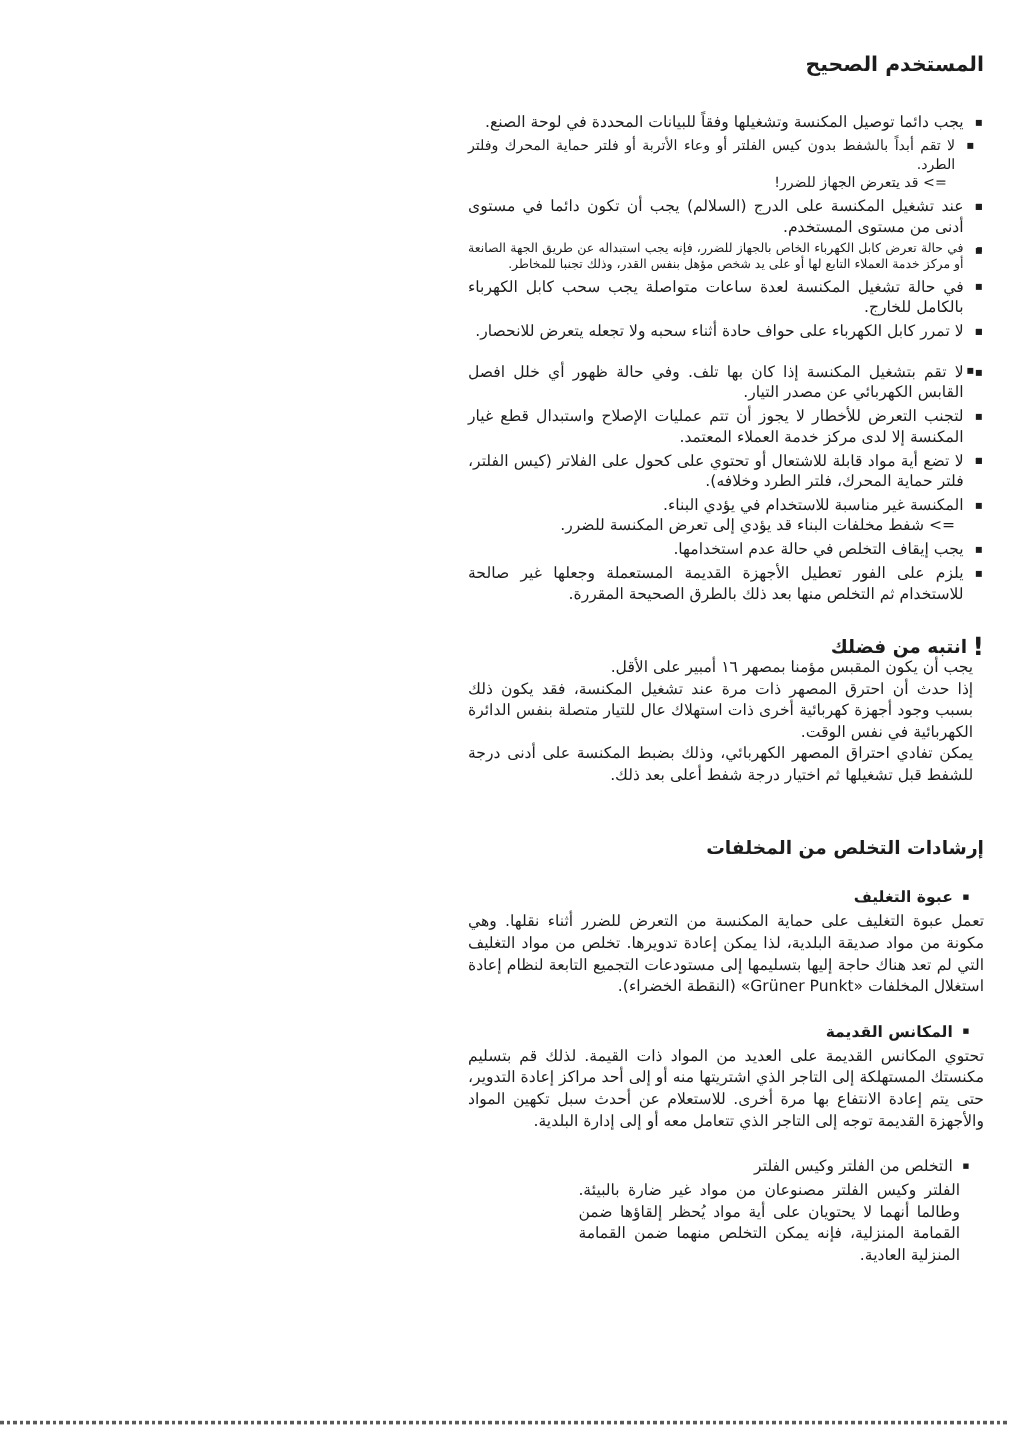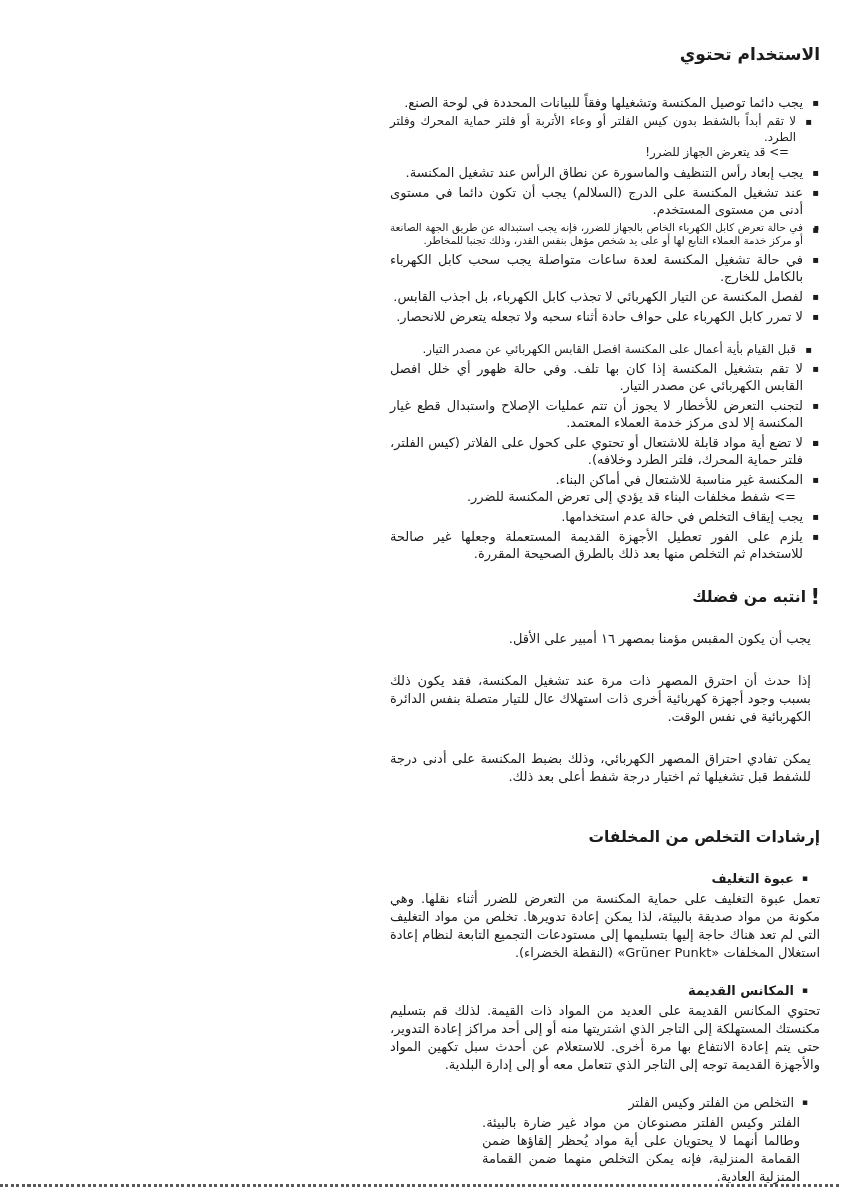"الاستخدام تحتوي" h1.doc-title { text: الاستخدام تحتوي -> المستخدم الصحيح }
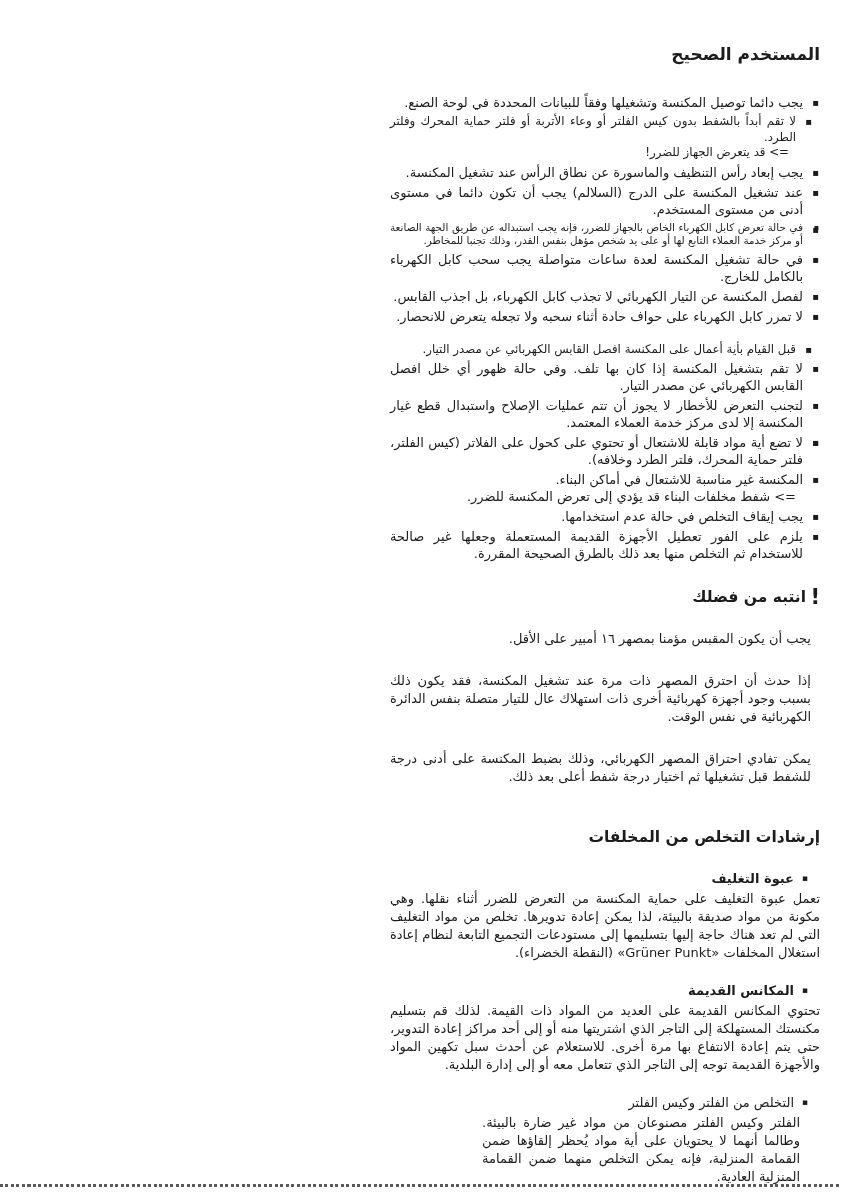"يجب إبعاد رأس التنظيف والماسورة" span.btext { html: <span>يجب إبعاد رأس التنظيف والماسورة عن نطاق الرأس عند تشغيل المكنسة.</span> -> none }
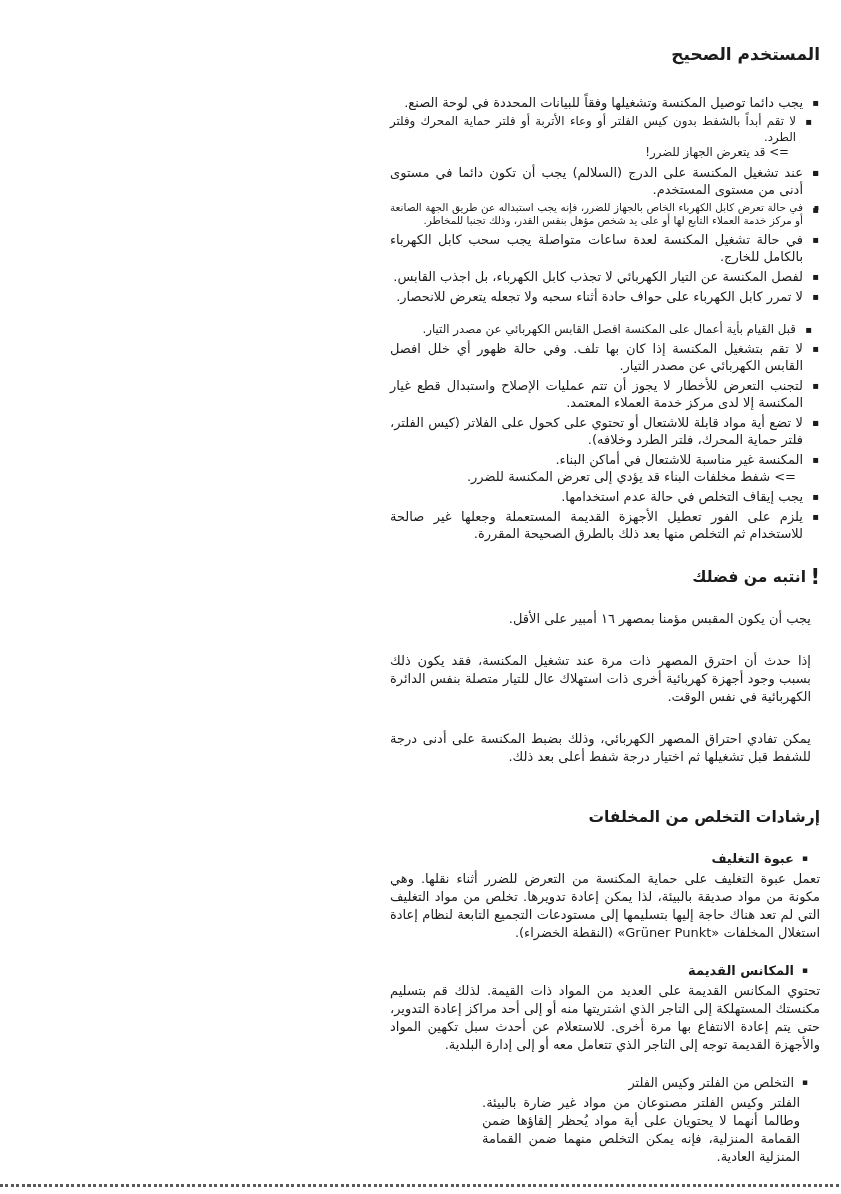"لفصل المكنسة عن التيار الكهربائي" span.btext { html: <span>لفصل المكنسة عن التيار الكهربائي لا تجذب كابل الكهرباء، بل اجذب القابس.</span> -> none }
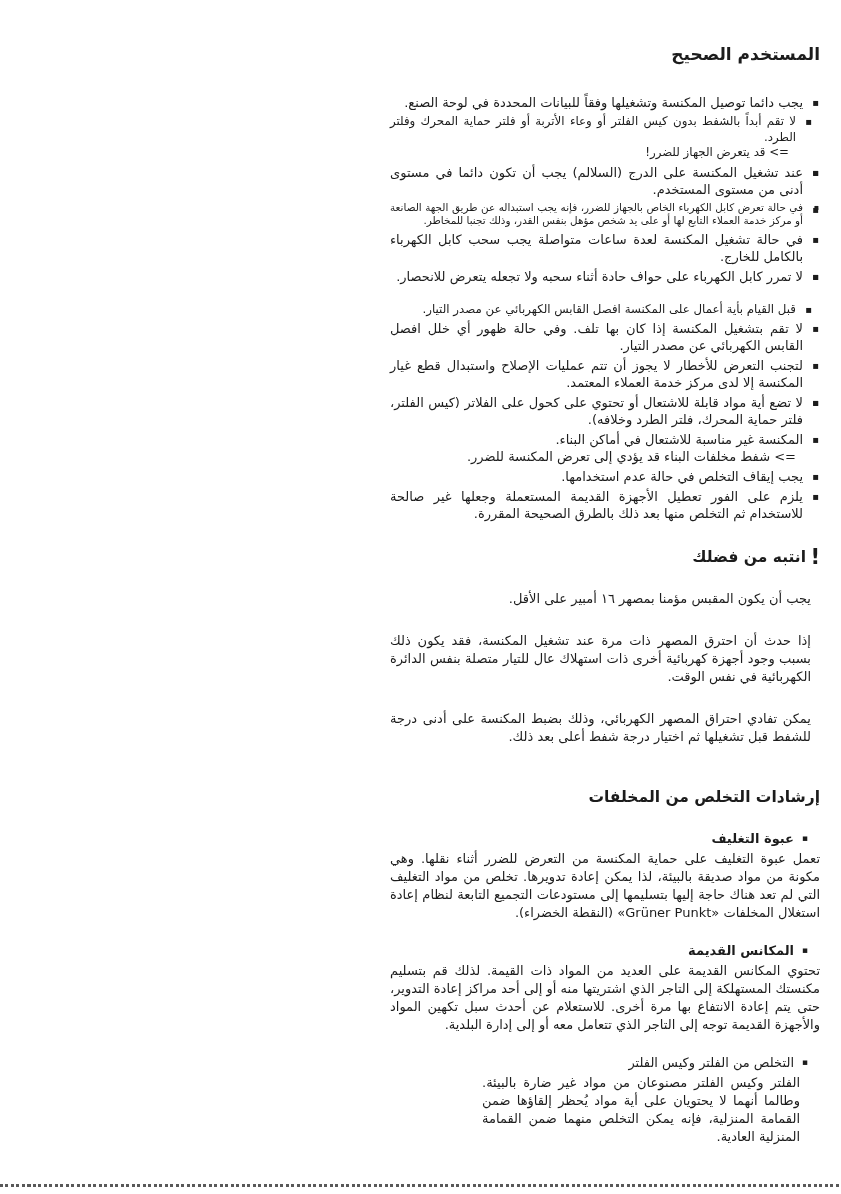"قبل القيام بأية أعمال على" span.btext { html: <span>قبل القيام بأية أعمال على المكنسة افصل القابس الكهربائي عن مصدر التيار.</span> -> none }
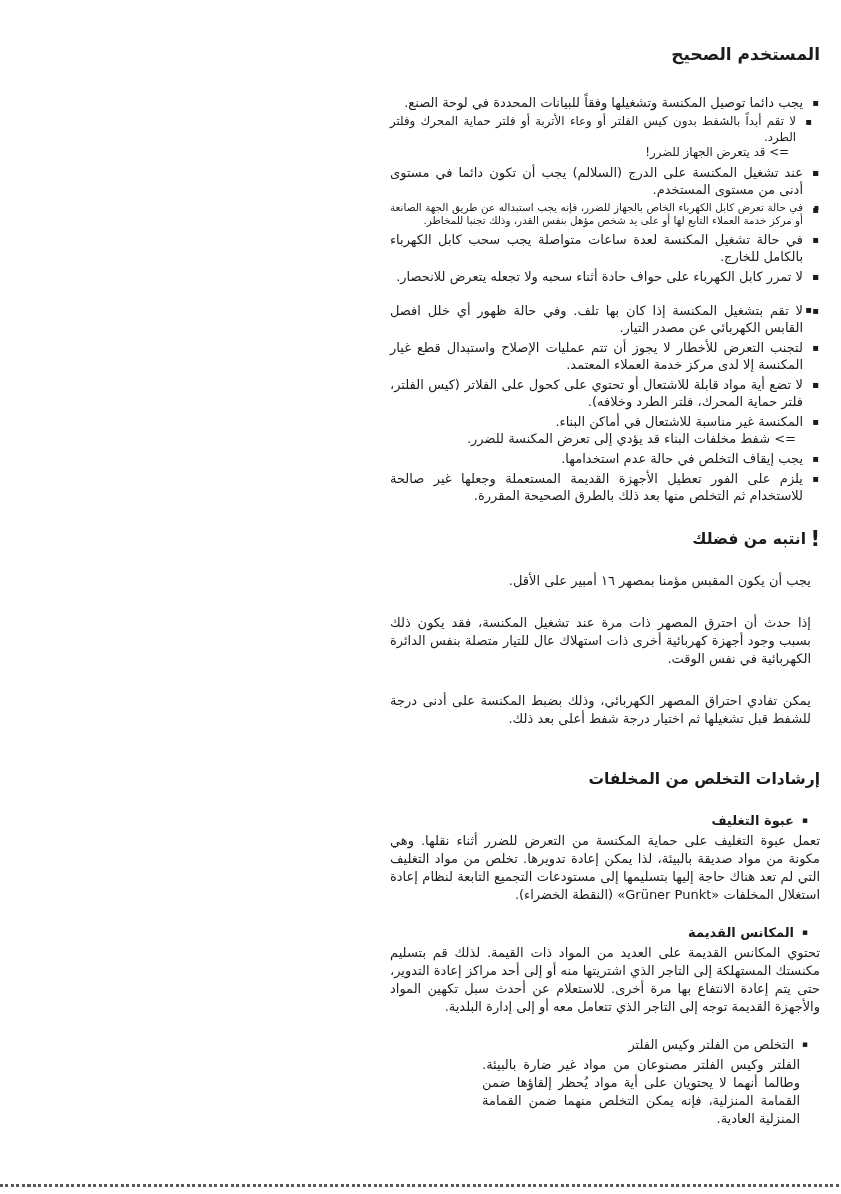"المكنسة غير مناسبة للاشتعال في" span.btext { text: للاشتعال في أماكن -> للاستخدام في يؤدي }
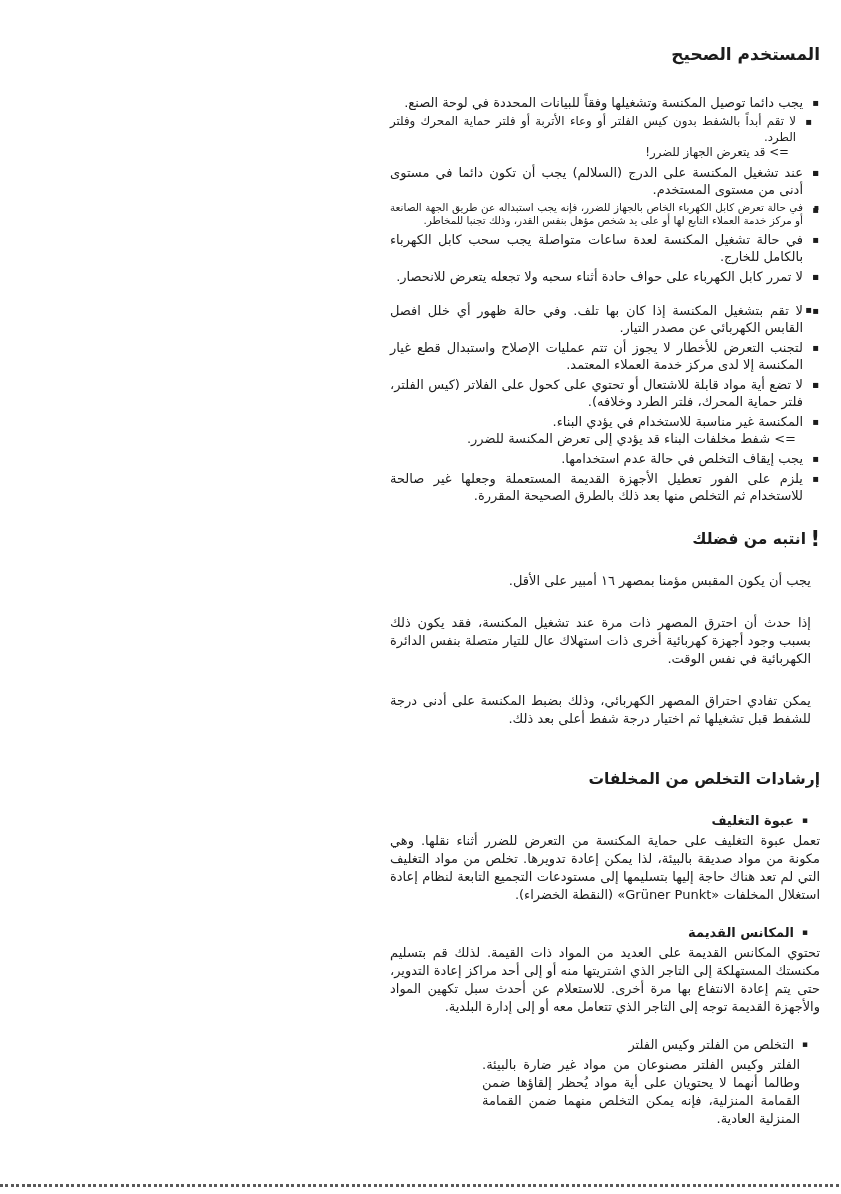"يجب أن يكون المقبس مؤمنا" .sec2 p { margin-top: 24px -> none }
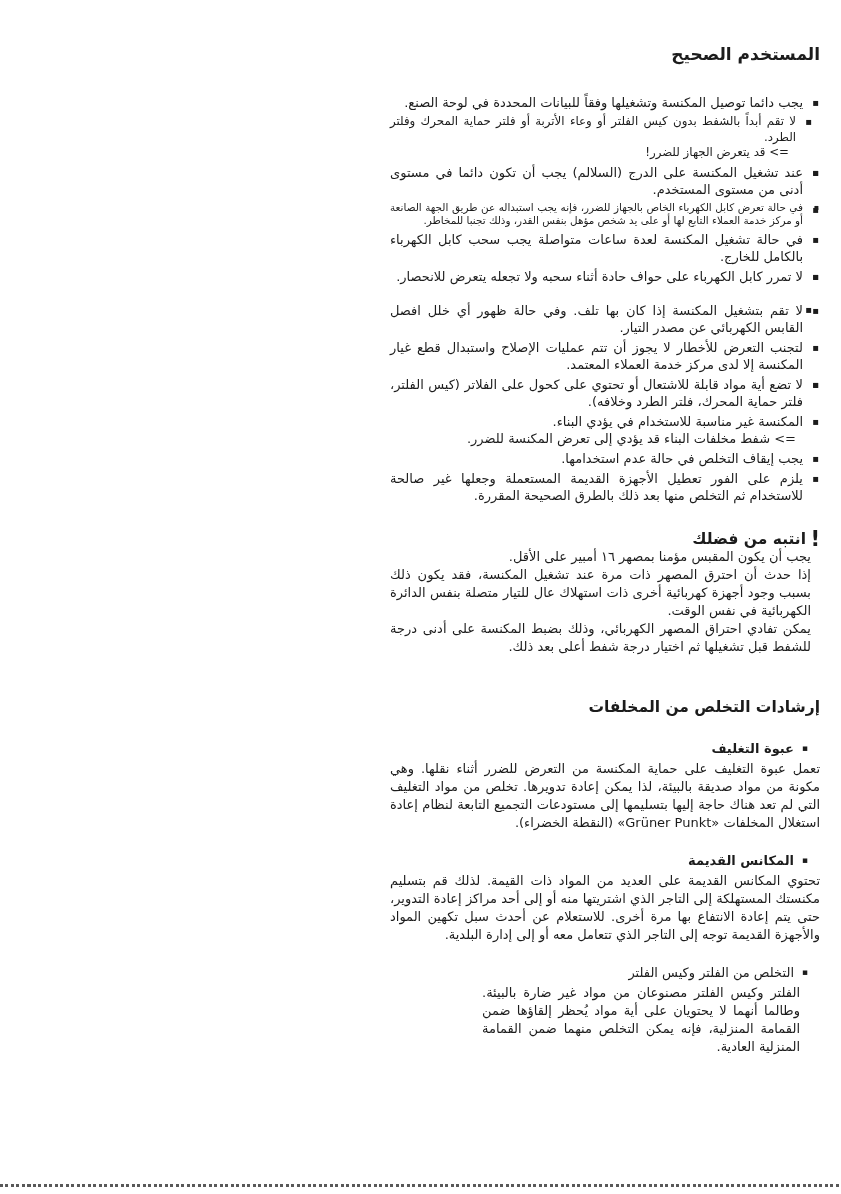"تعمل عبوة التغليف على حماية" p { text: بالبيئة -> البلدية }
